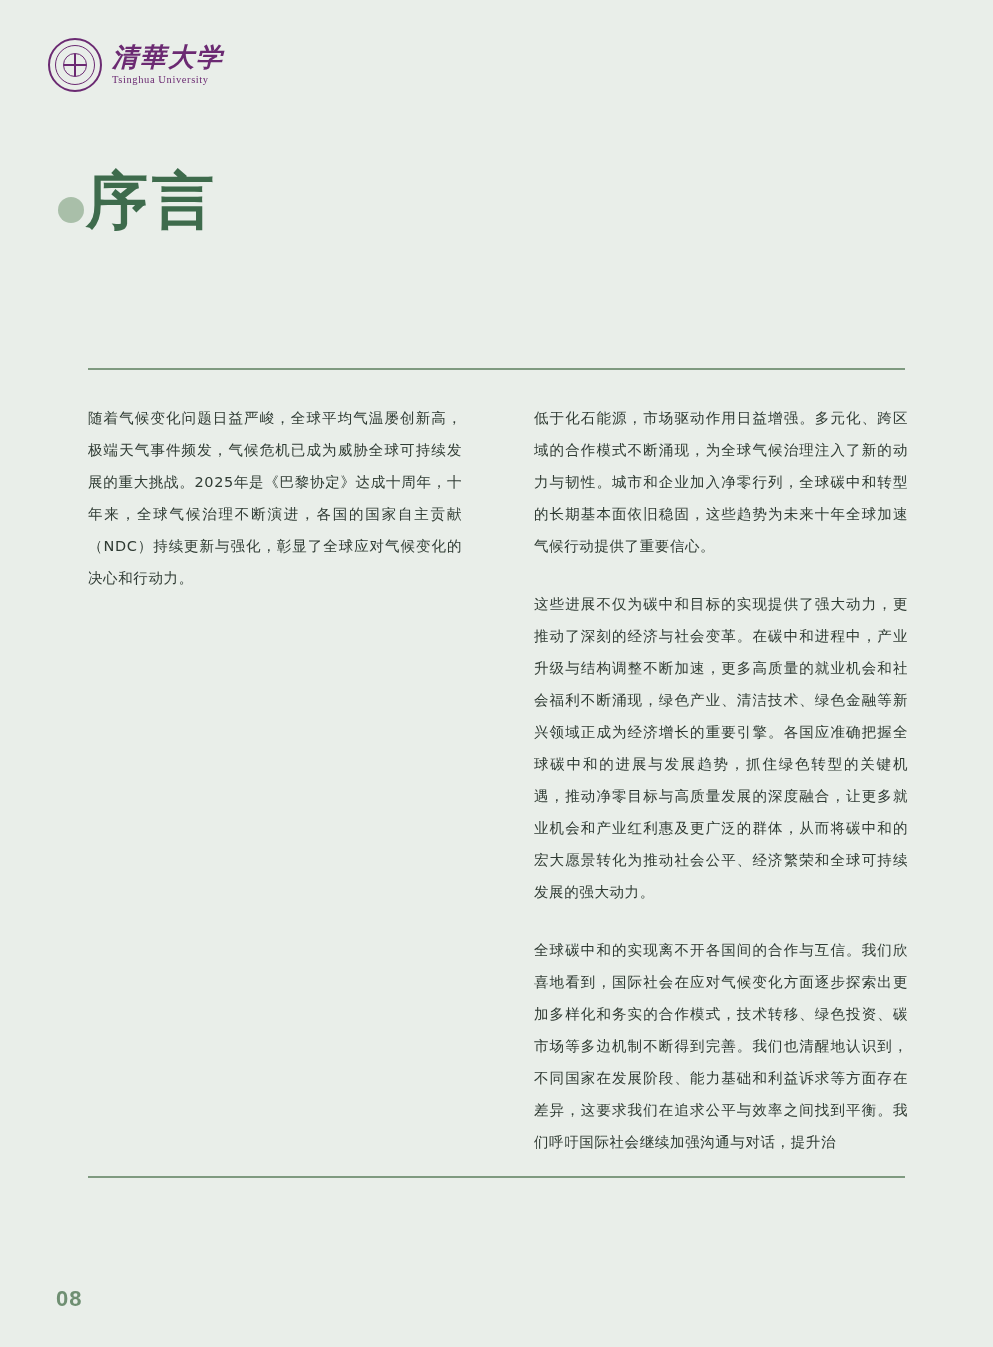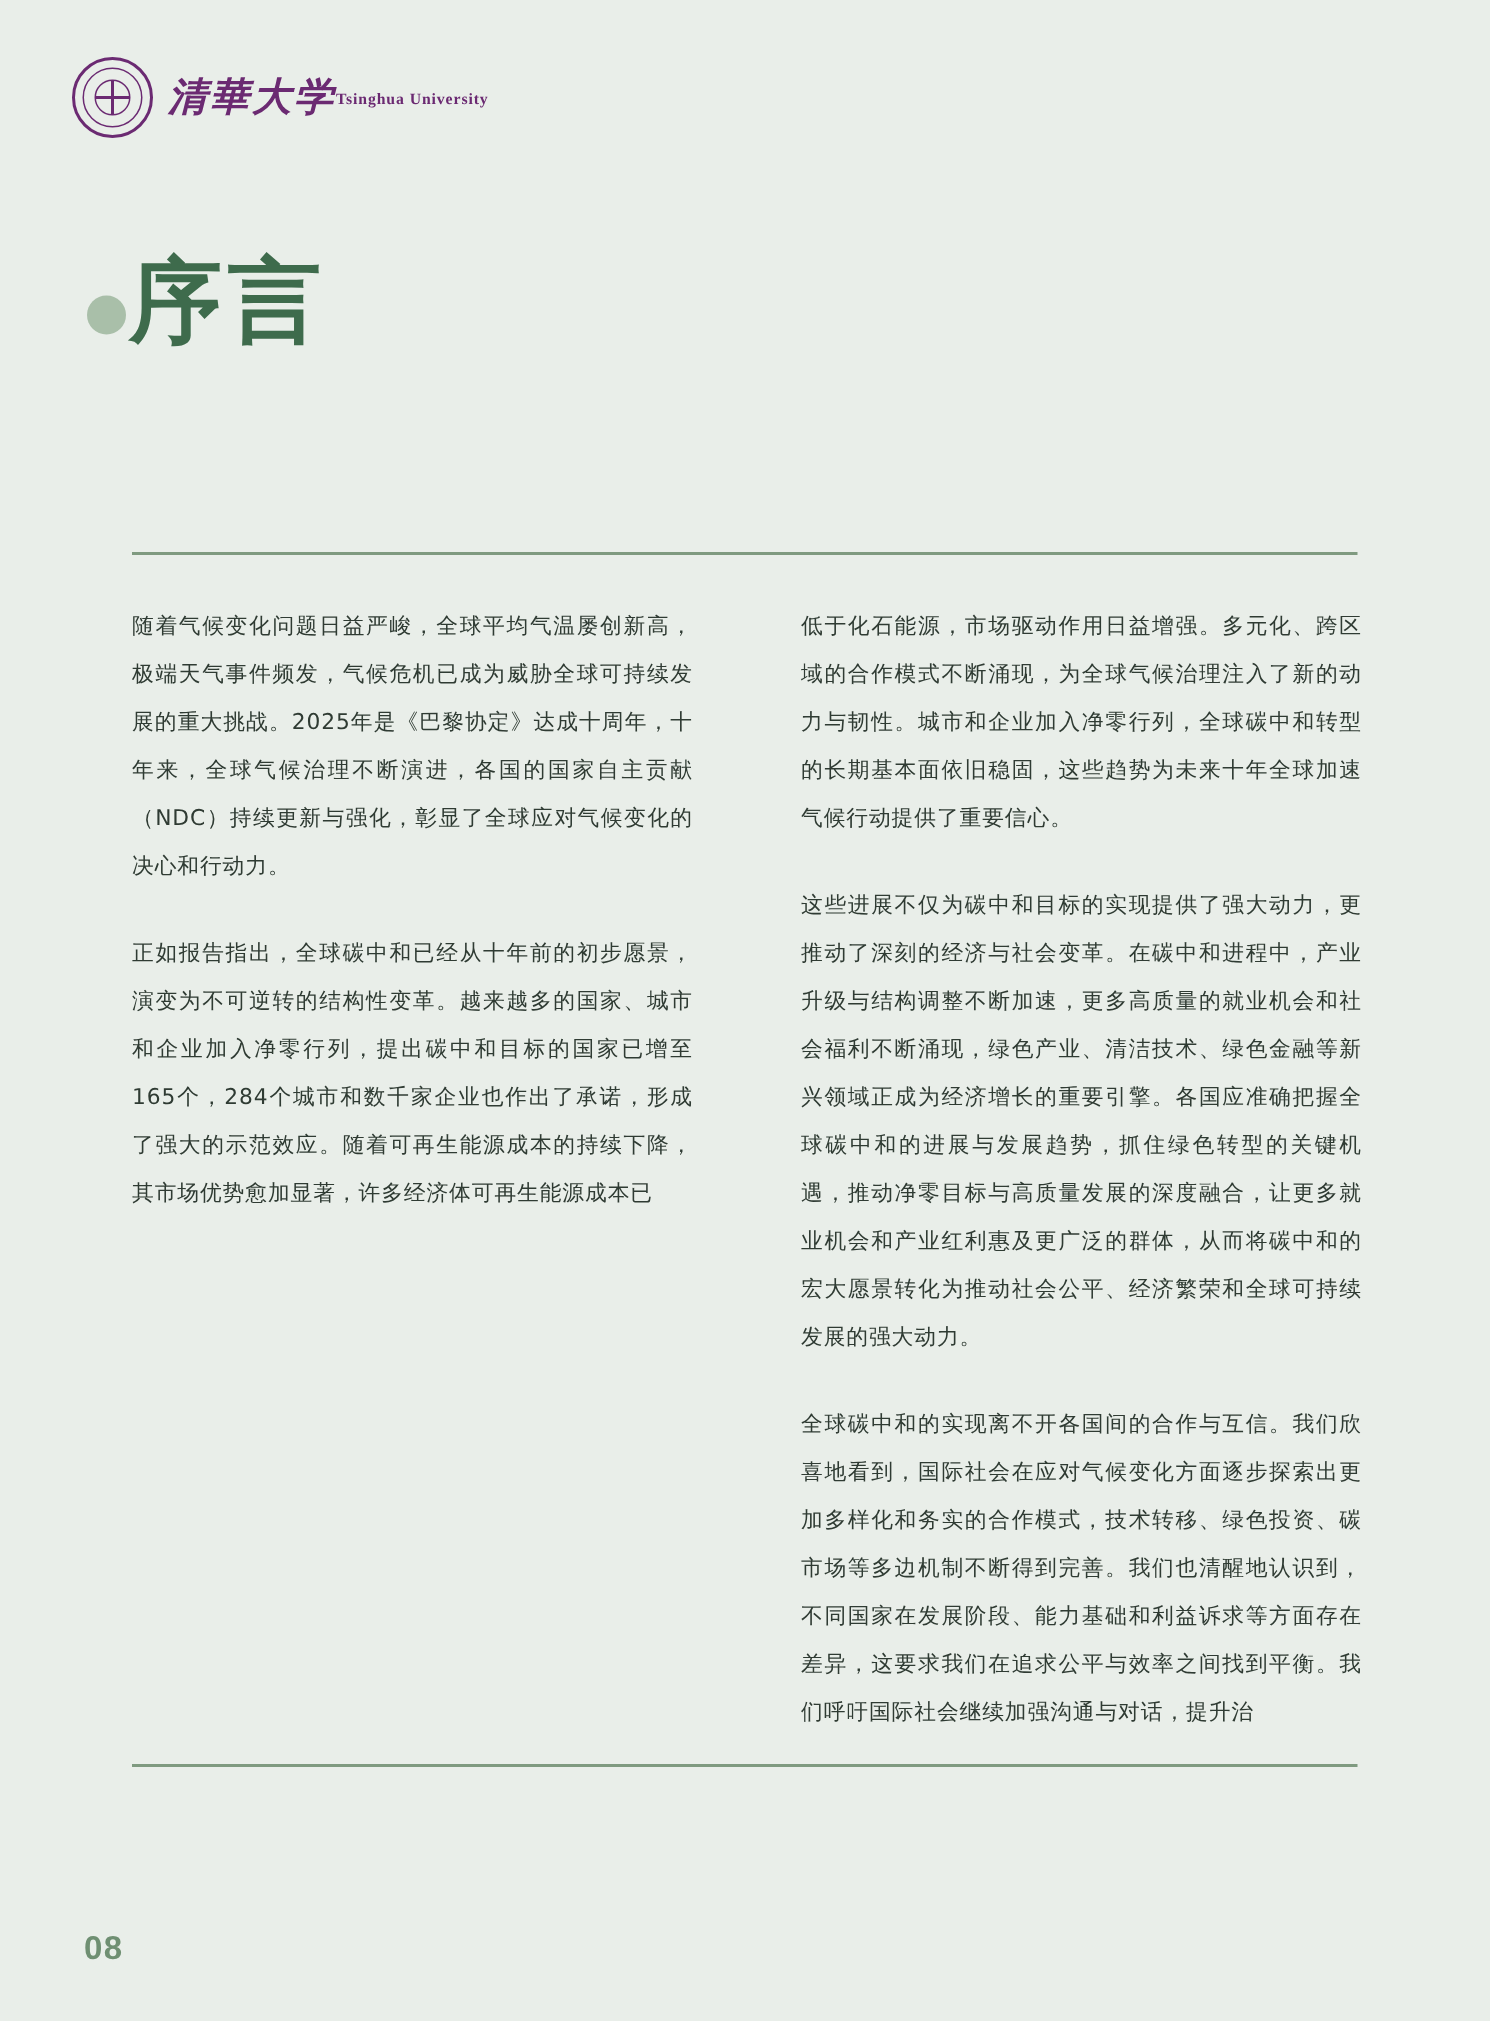"清華大学" .logo-text { align-items: center -> none; flex-direction: none -> column }
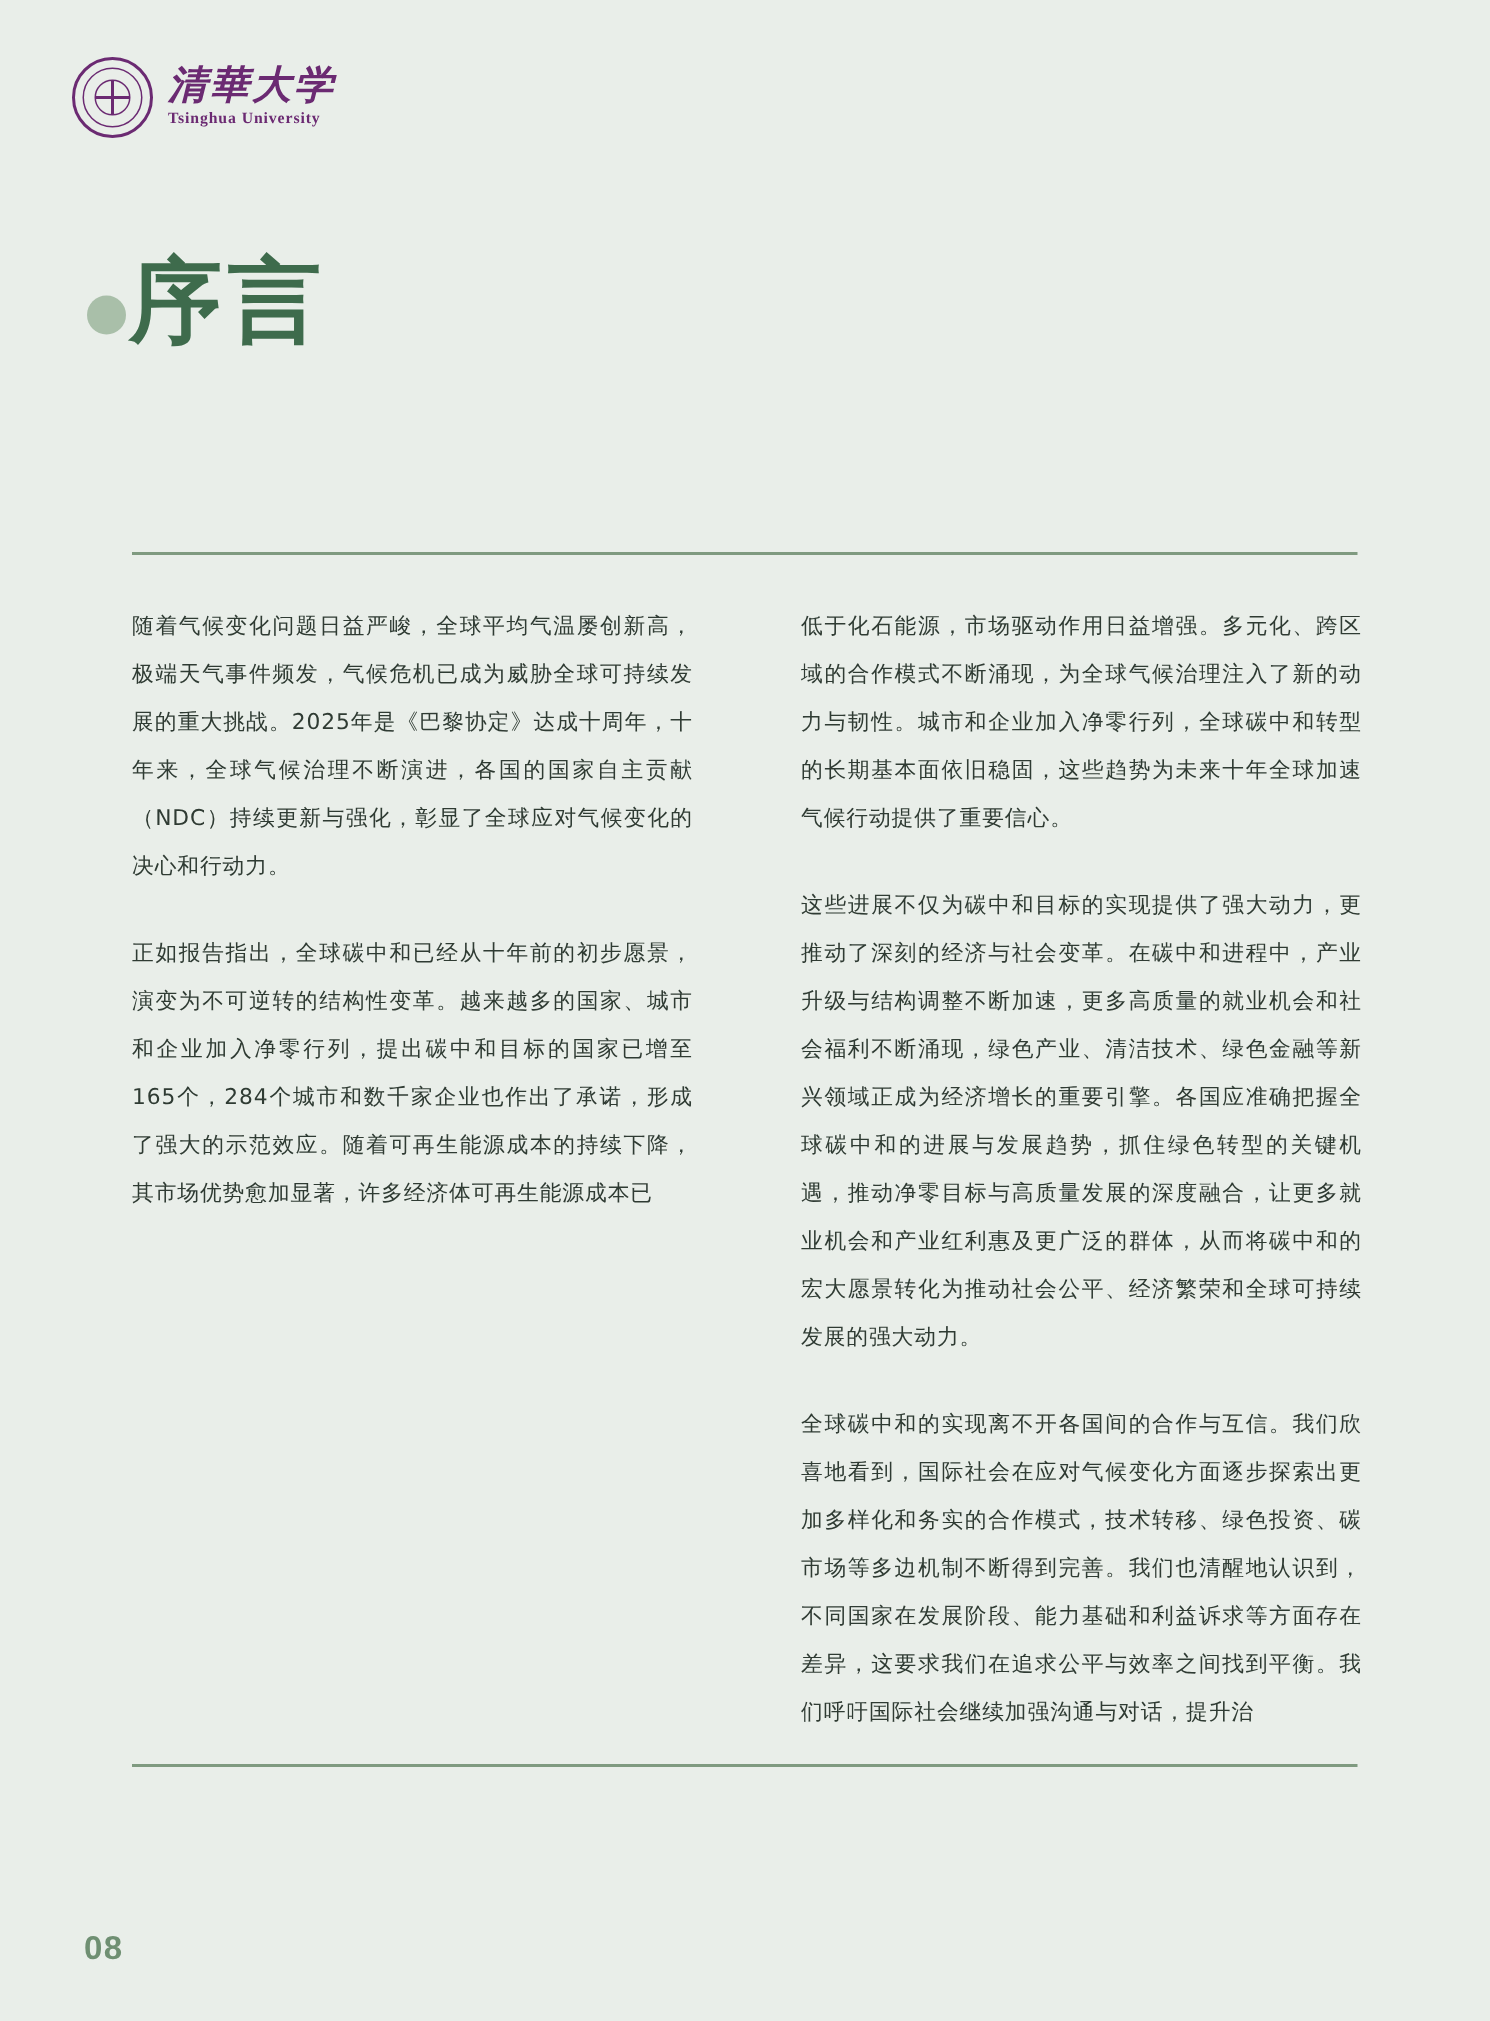"Tsinghua University" .logo-en { font-weight: bold -> normal }
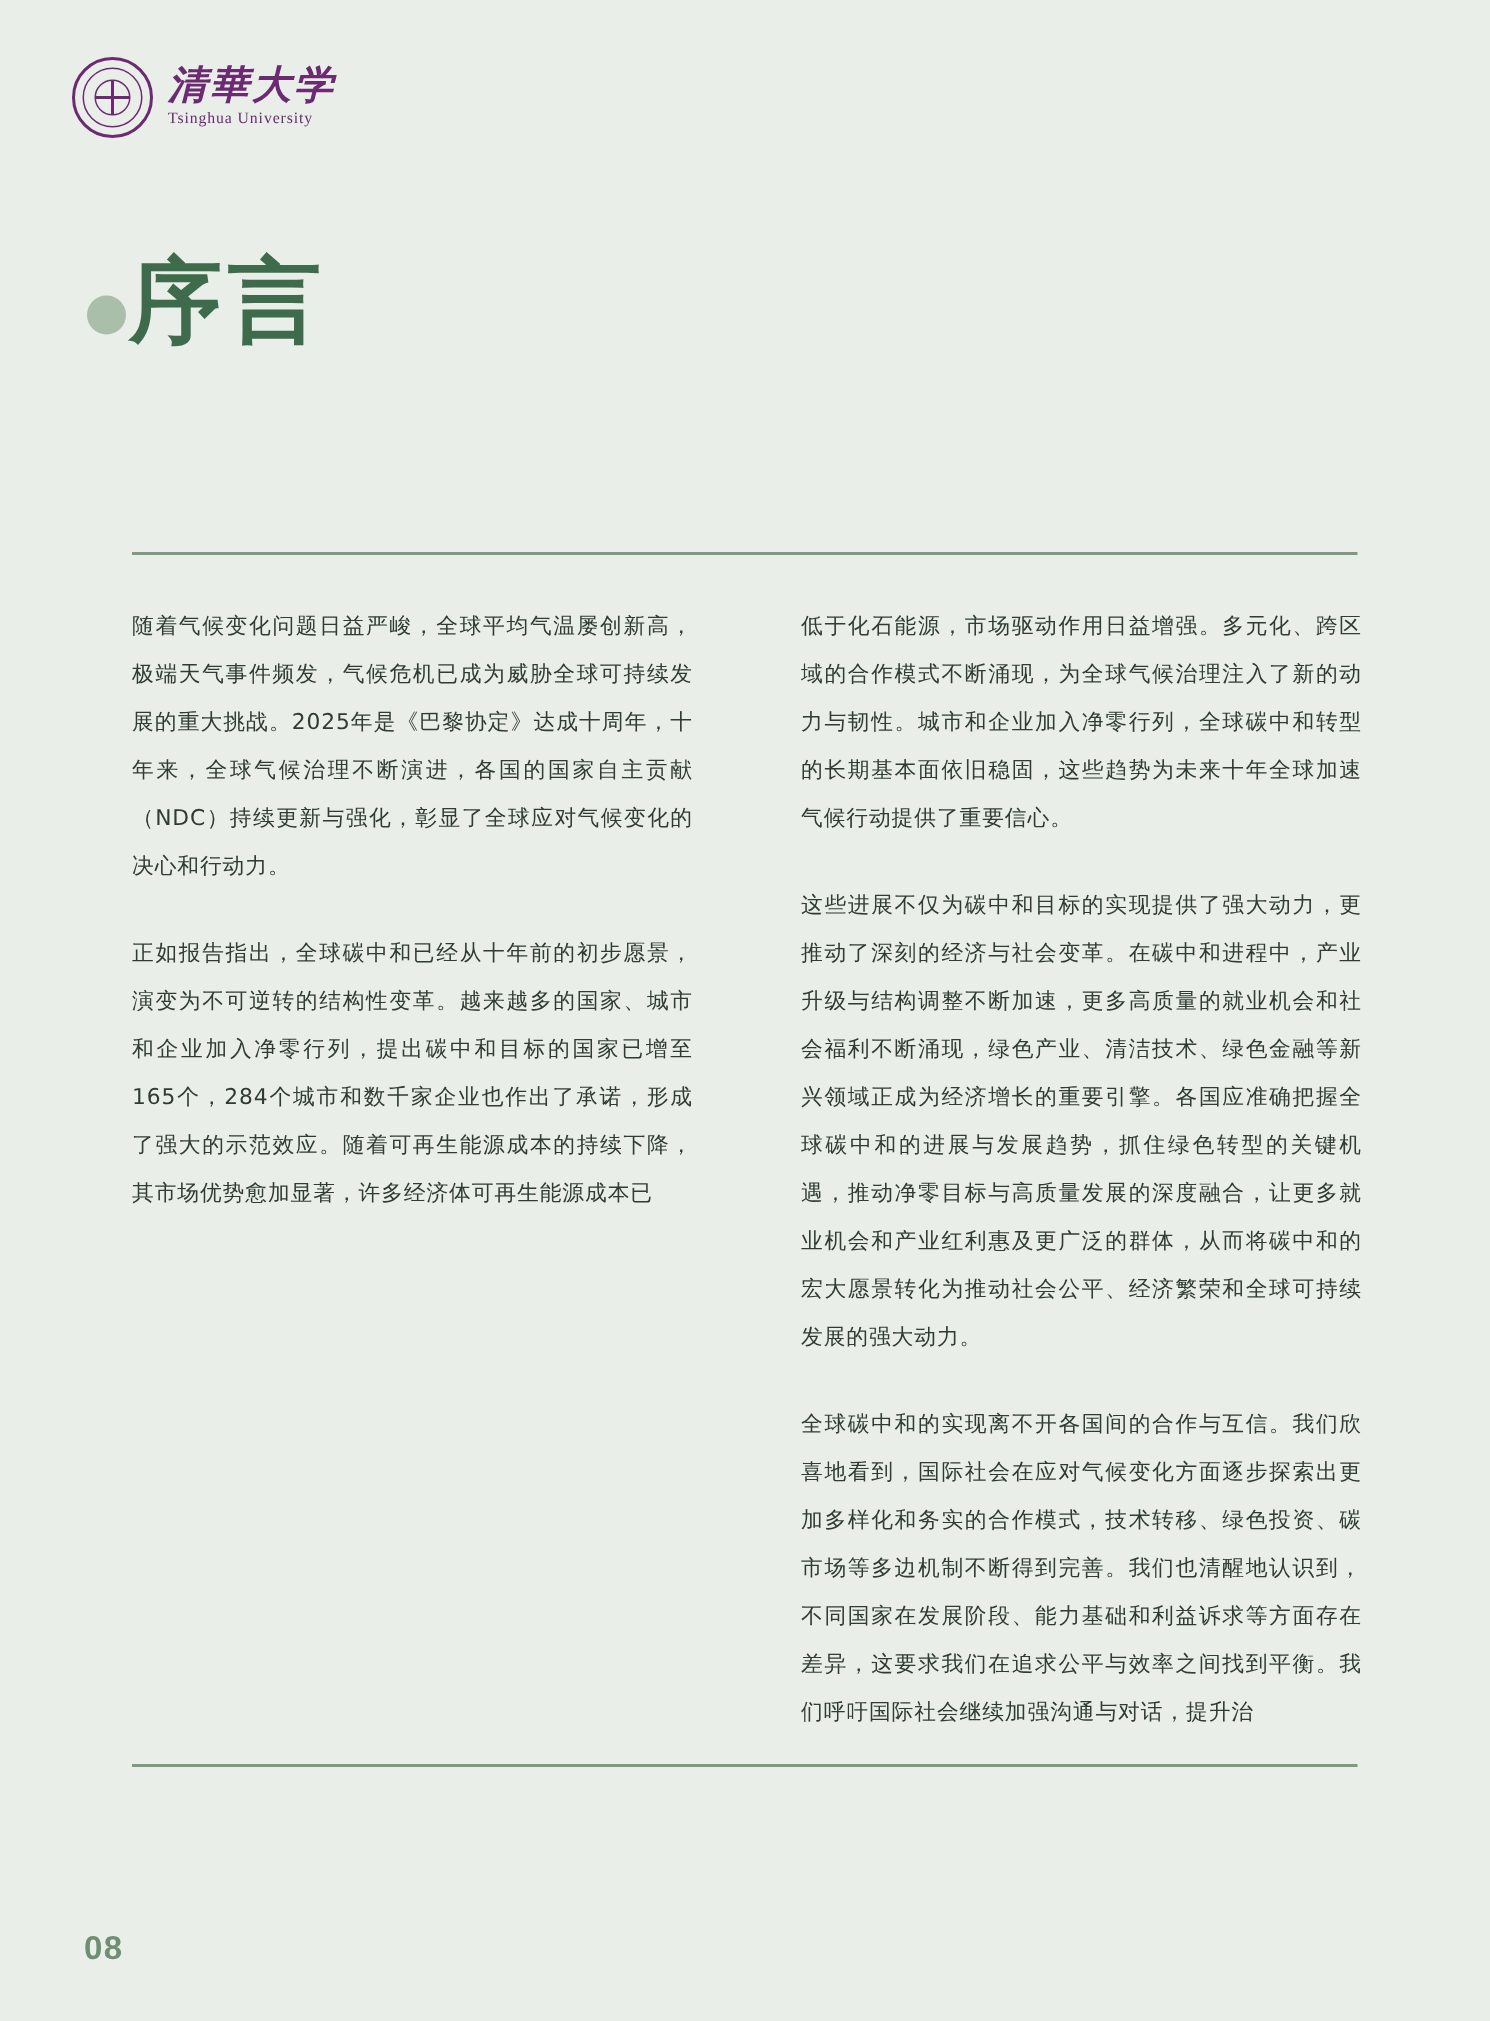"正如报告指出，全球碳中和已经从十年前的初步愿景，演变为不可逆转的结构性变革。越来" p { html: <p>正如报告指出，全球碳中和已经从十年前的初步愿景，演变为不可逆转的结构性变革。越来越多的国家、城市和企业加入净零行列，提出碳中和目标的国家已增至165个，284个城市和数千家企业也作出了承诺，形成了强大的示范效应。随着可再生能源成本的持续下降，其市场优势愈加显著，许多经济体可再生能源成本已</p> -> none }
